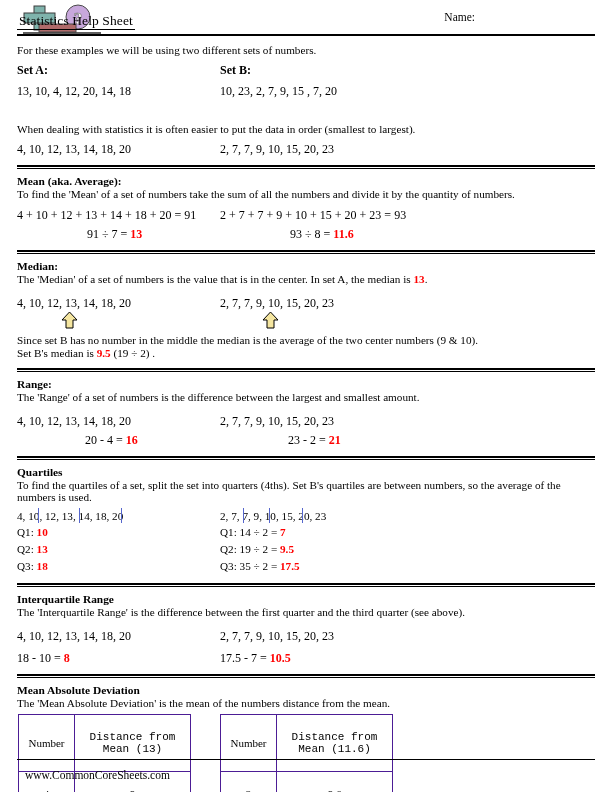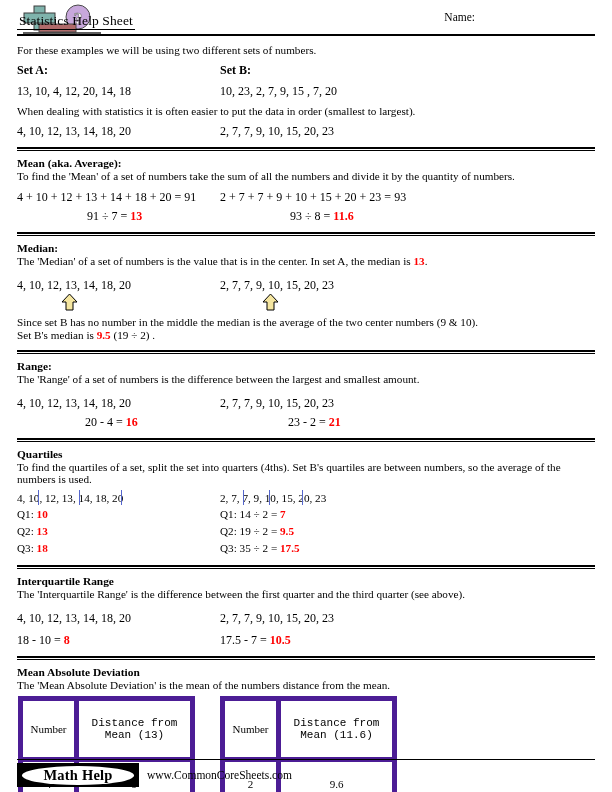"When dealing with statistics it" div.intro { margin-top: 7px -> 25px }
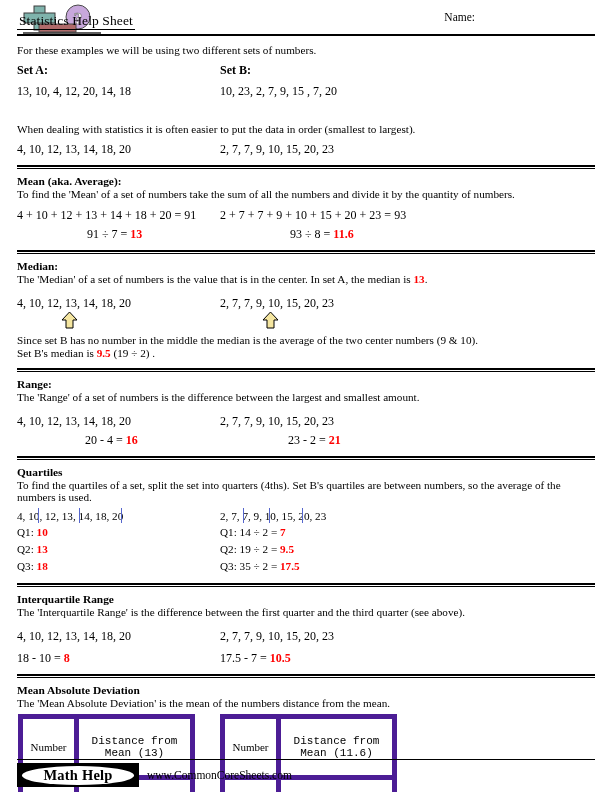"Number" th, td { border: 5px solid #4c1d95 -> 1px solid #4c1d95 }
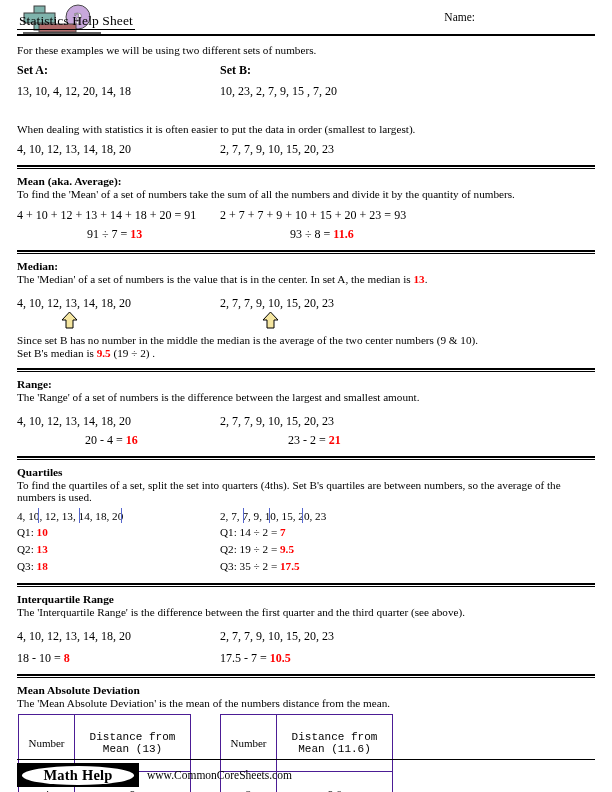"Math Help" div.badge { html: <div> <div>Math Help</div> </div> -> none }
